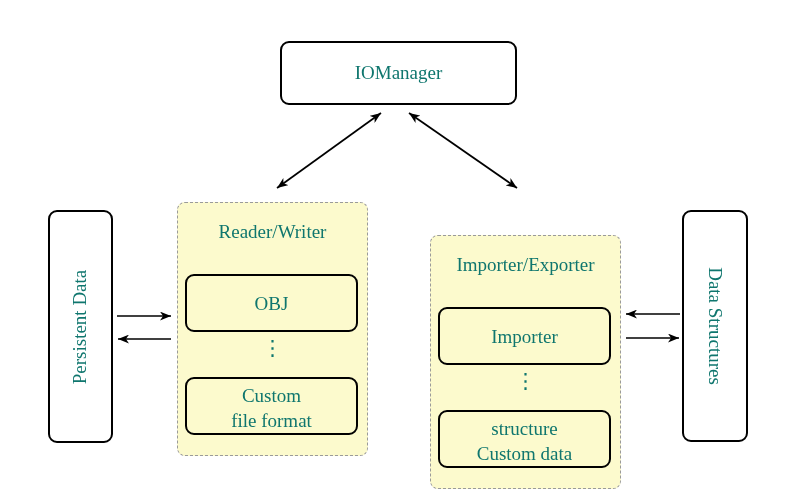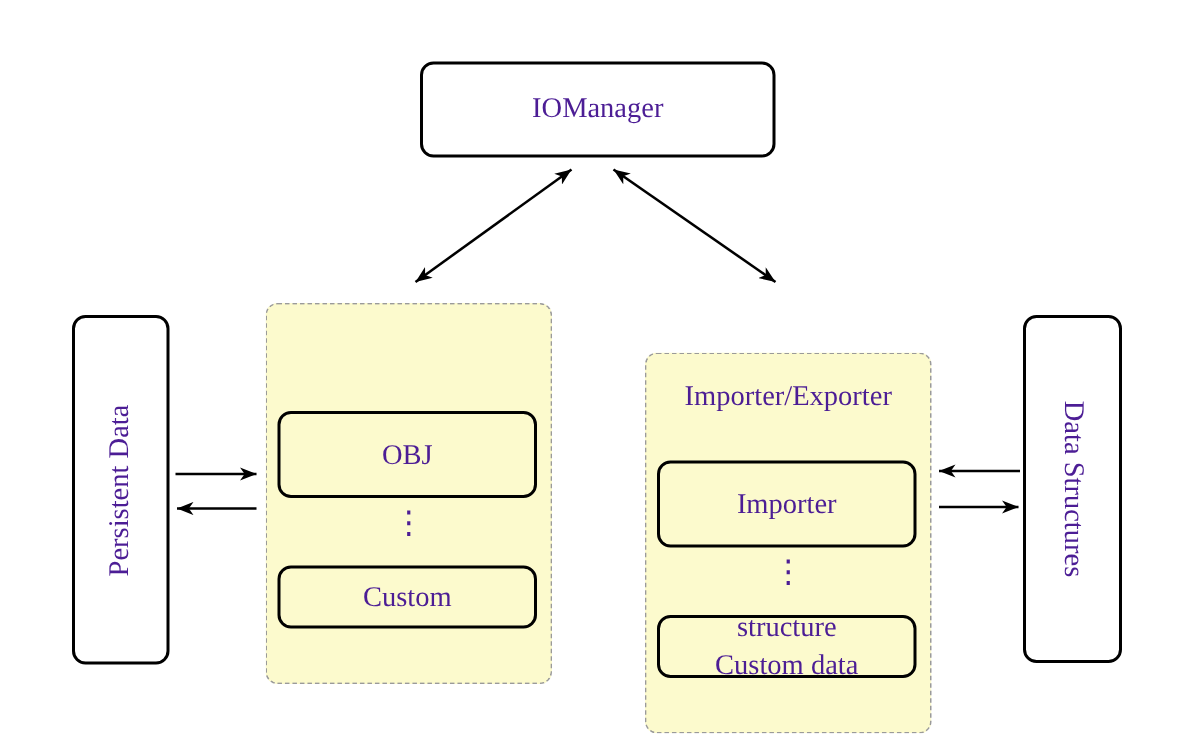"IOManager" .stage { color: #4c1d95 -> #0f766e }
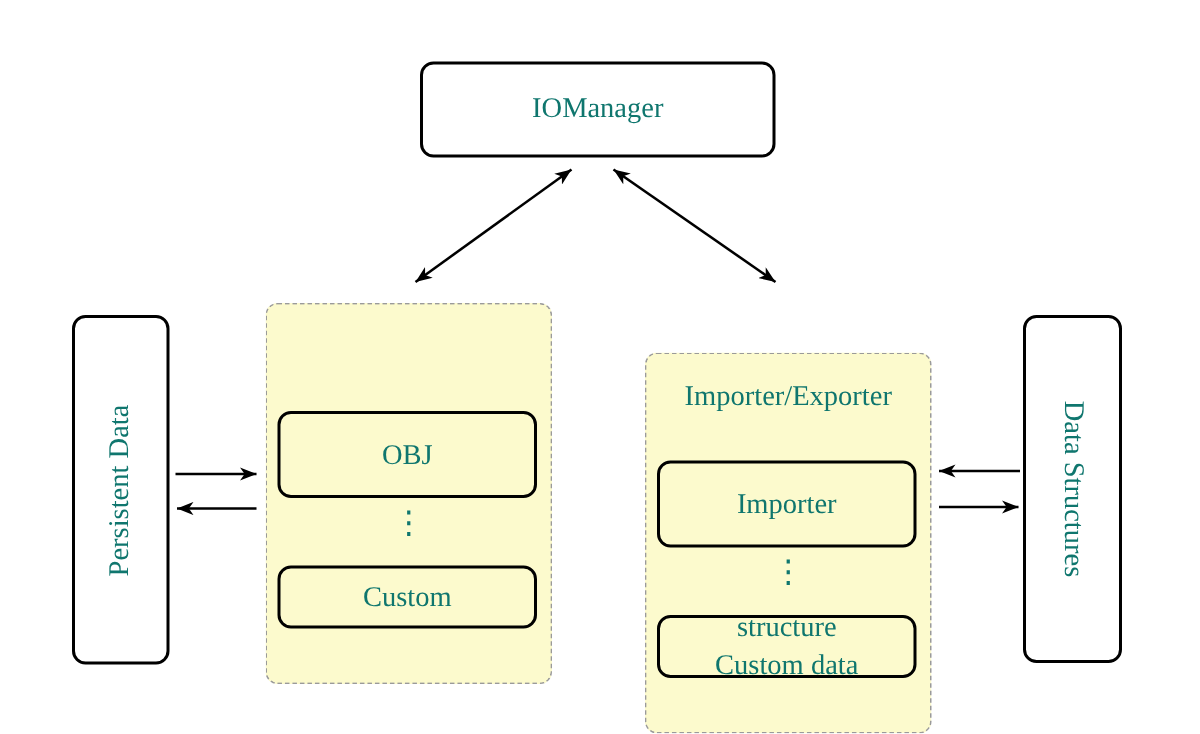"Reader/Writer" div.group-title { html: none -> <div>Reader/Writer</div> }
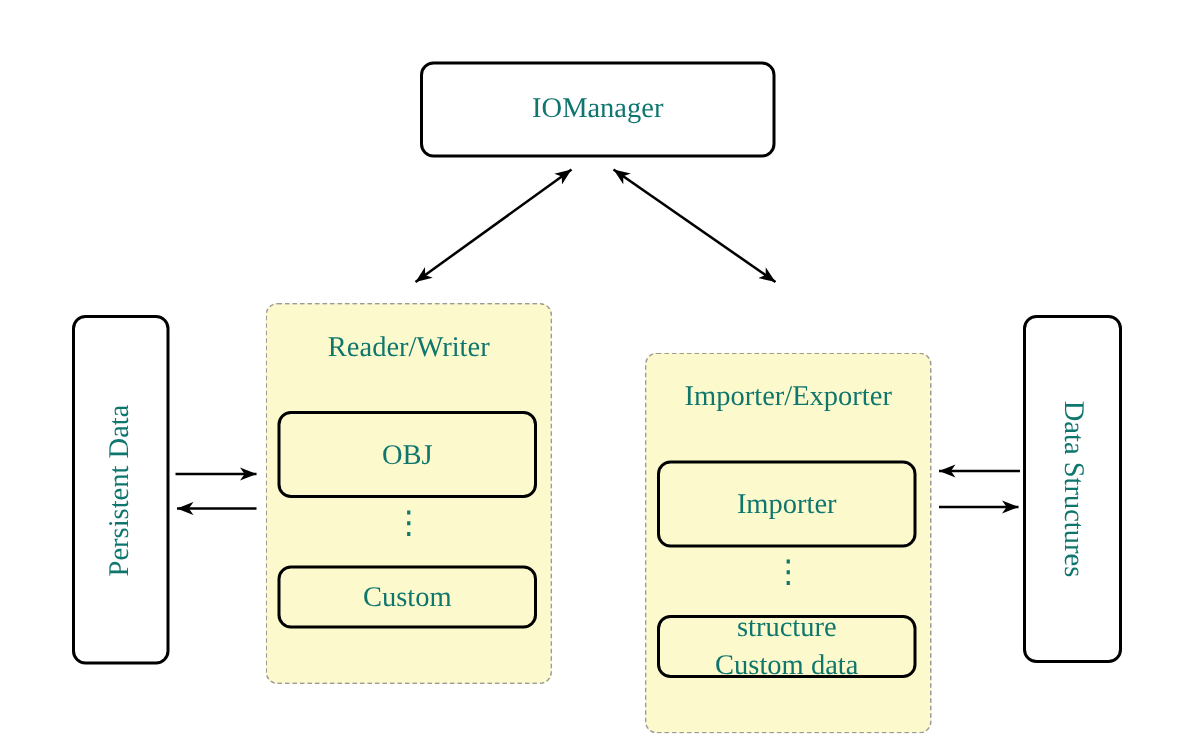"Custom" .inner-bottom { height: 42px -> 58px; justify-content: none -> flex-end }
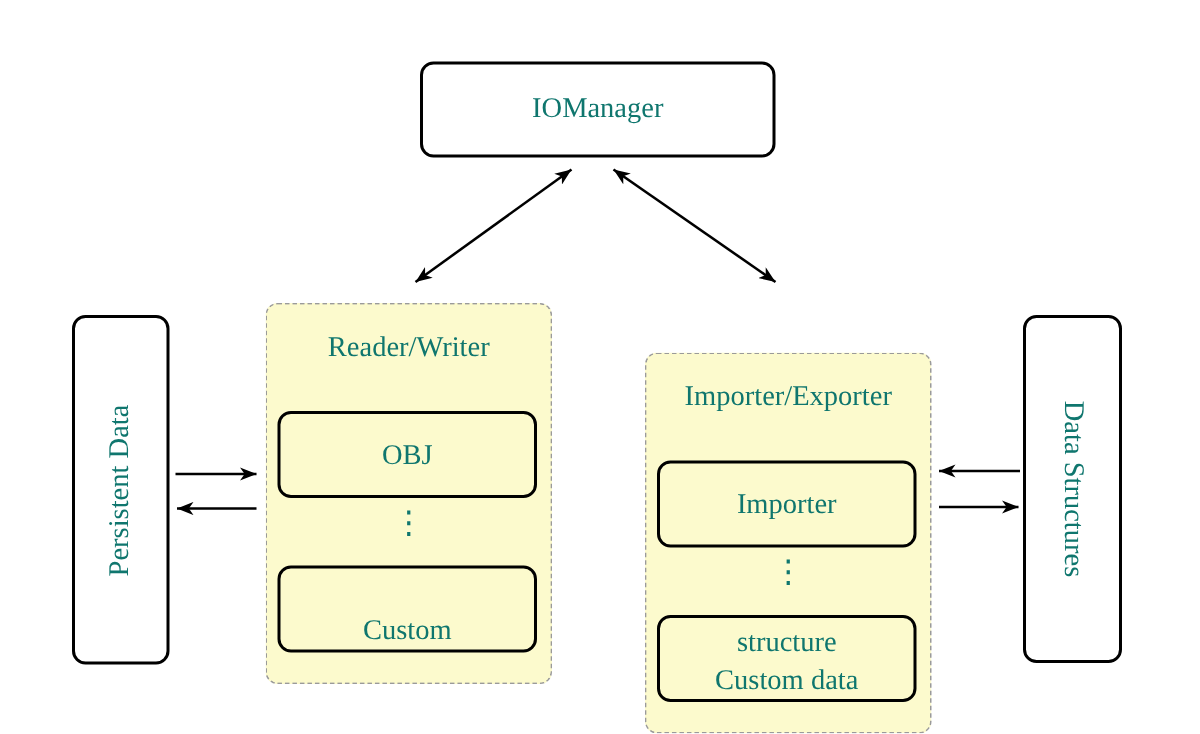"file format" span { html: none -> <span>file format</span> }
